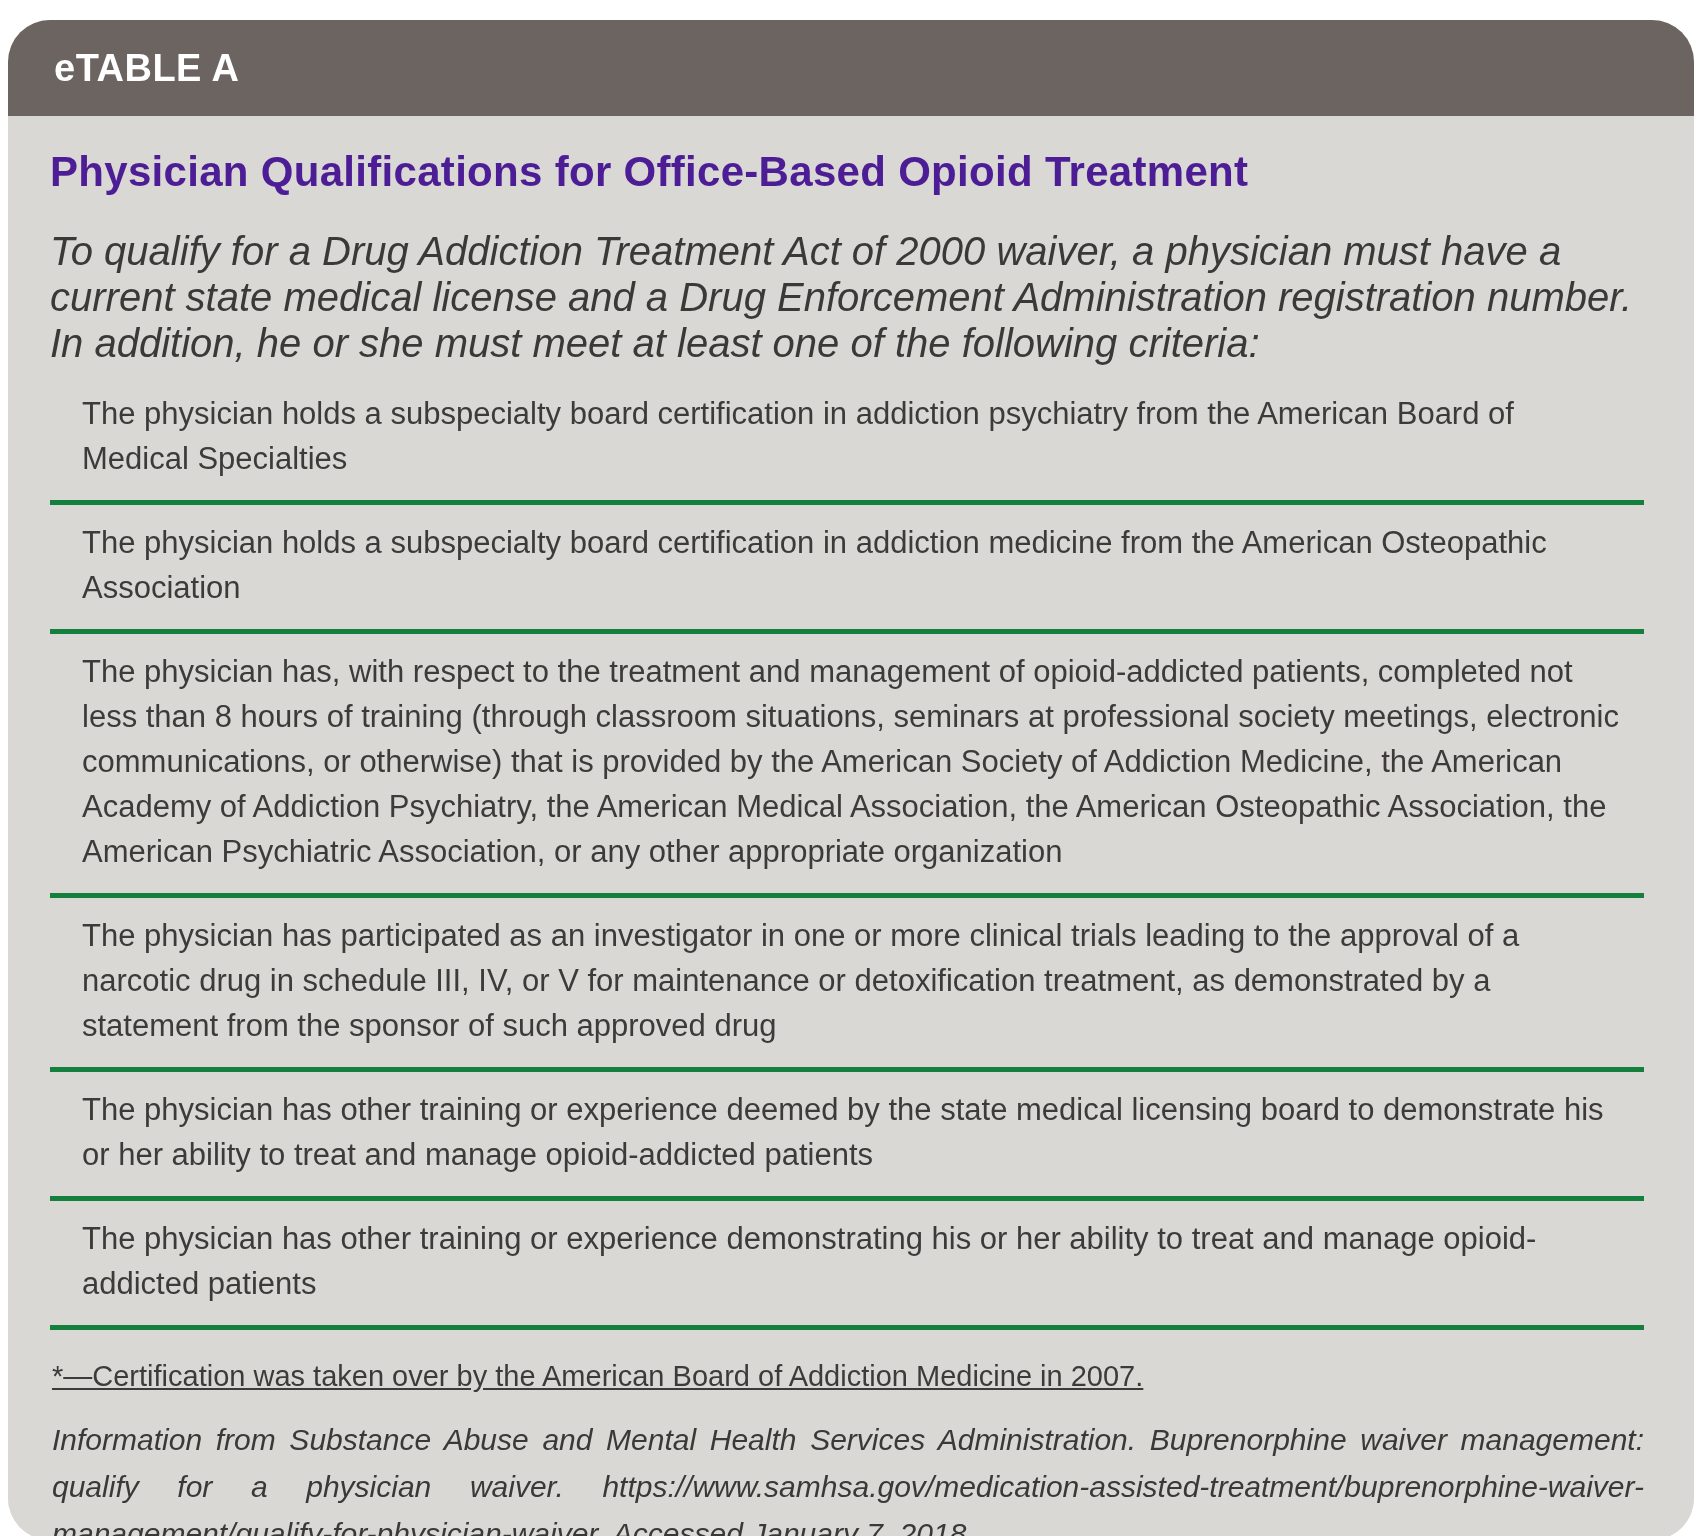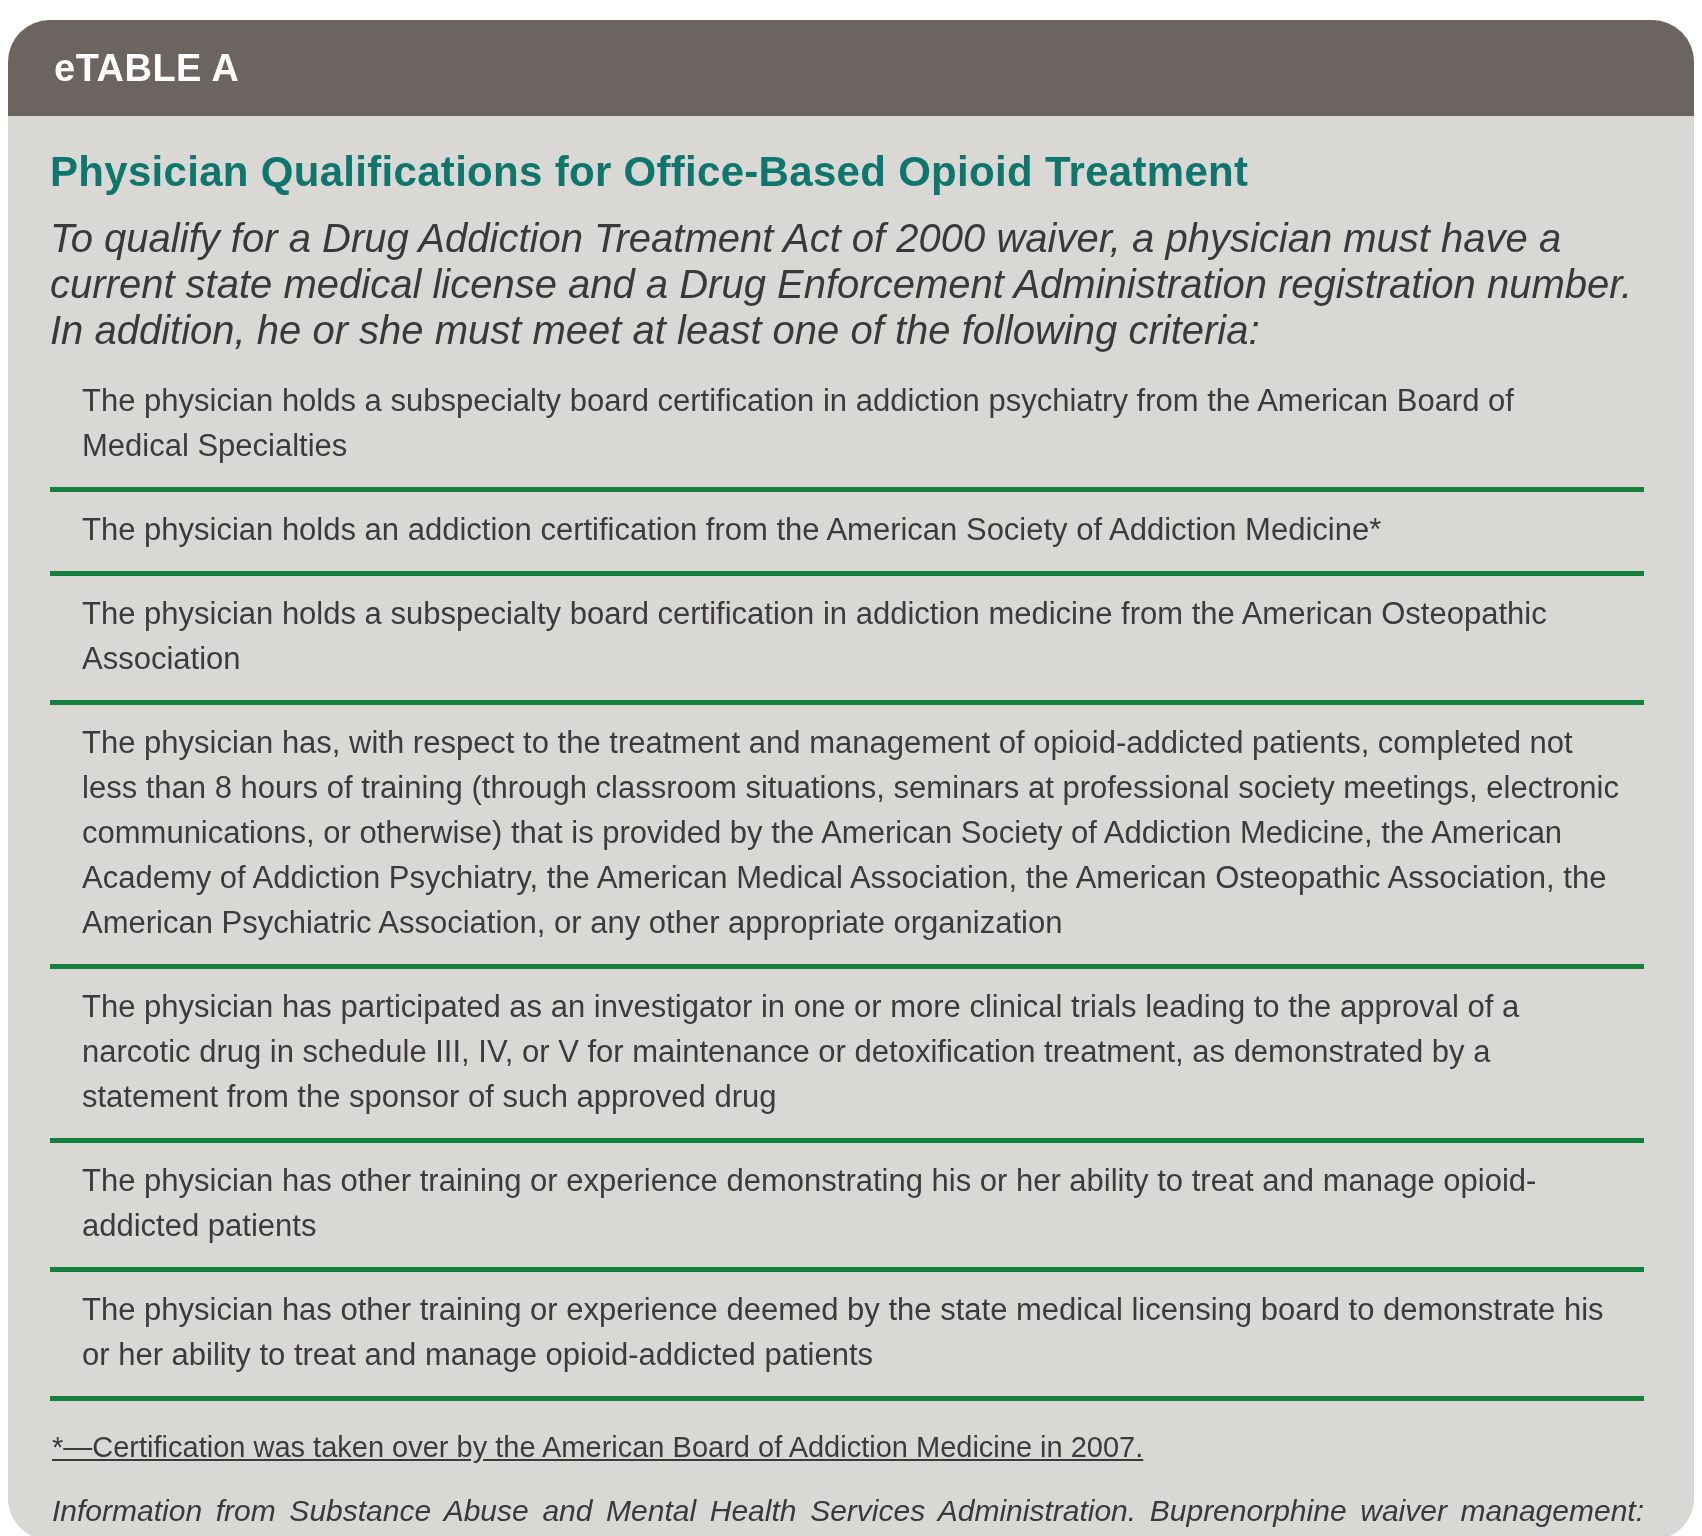"Physician Qualifications for" .table-title { color: #0f766e -> #4c1d95; margin: 6px 0 19px 0 -> 6px 0 32px 0 }
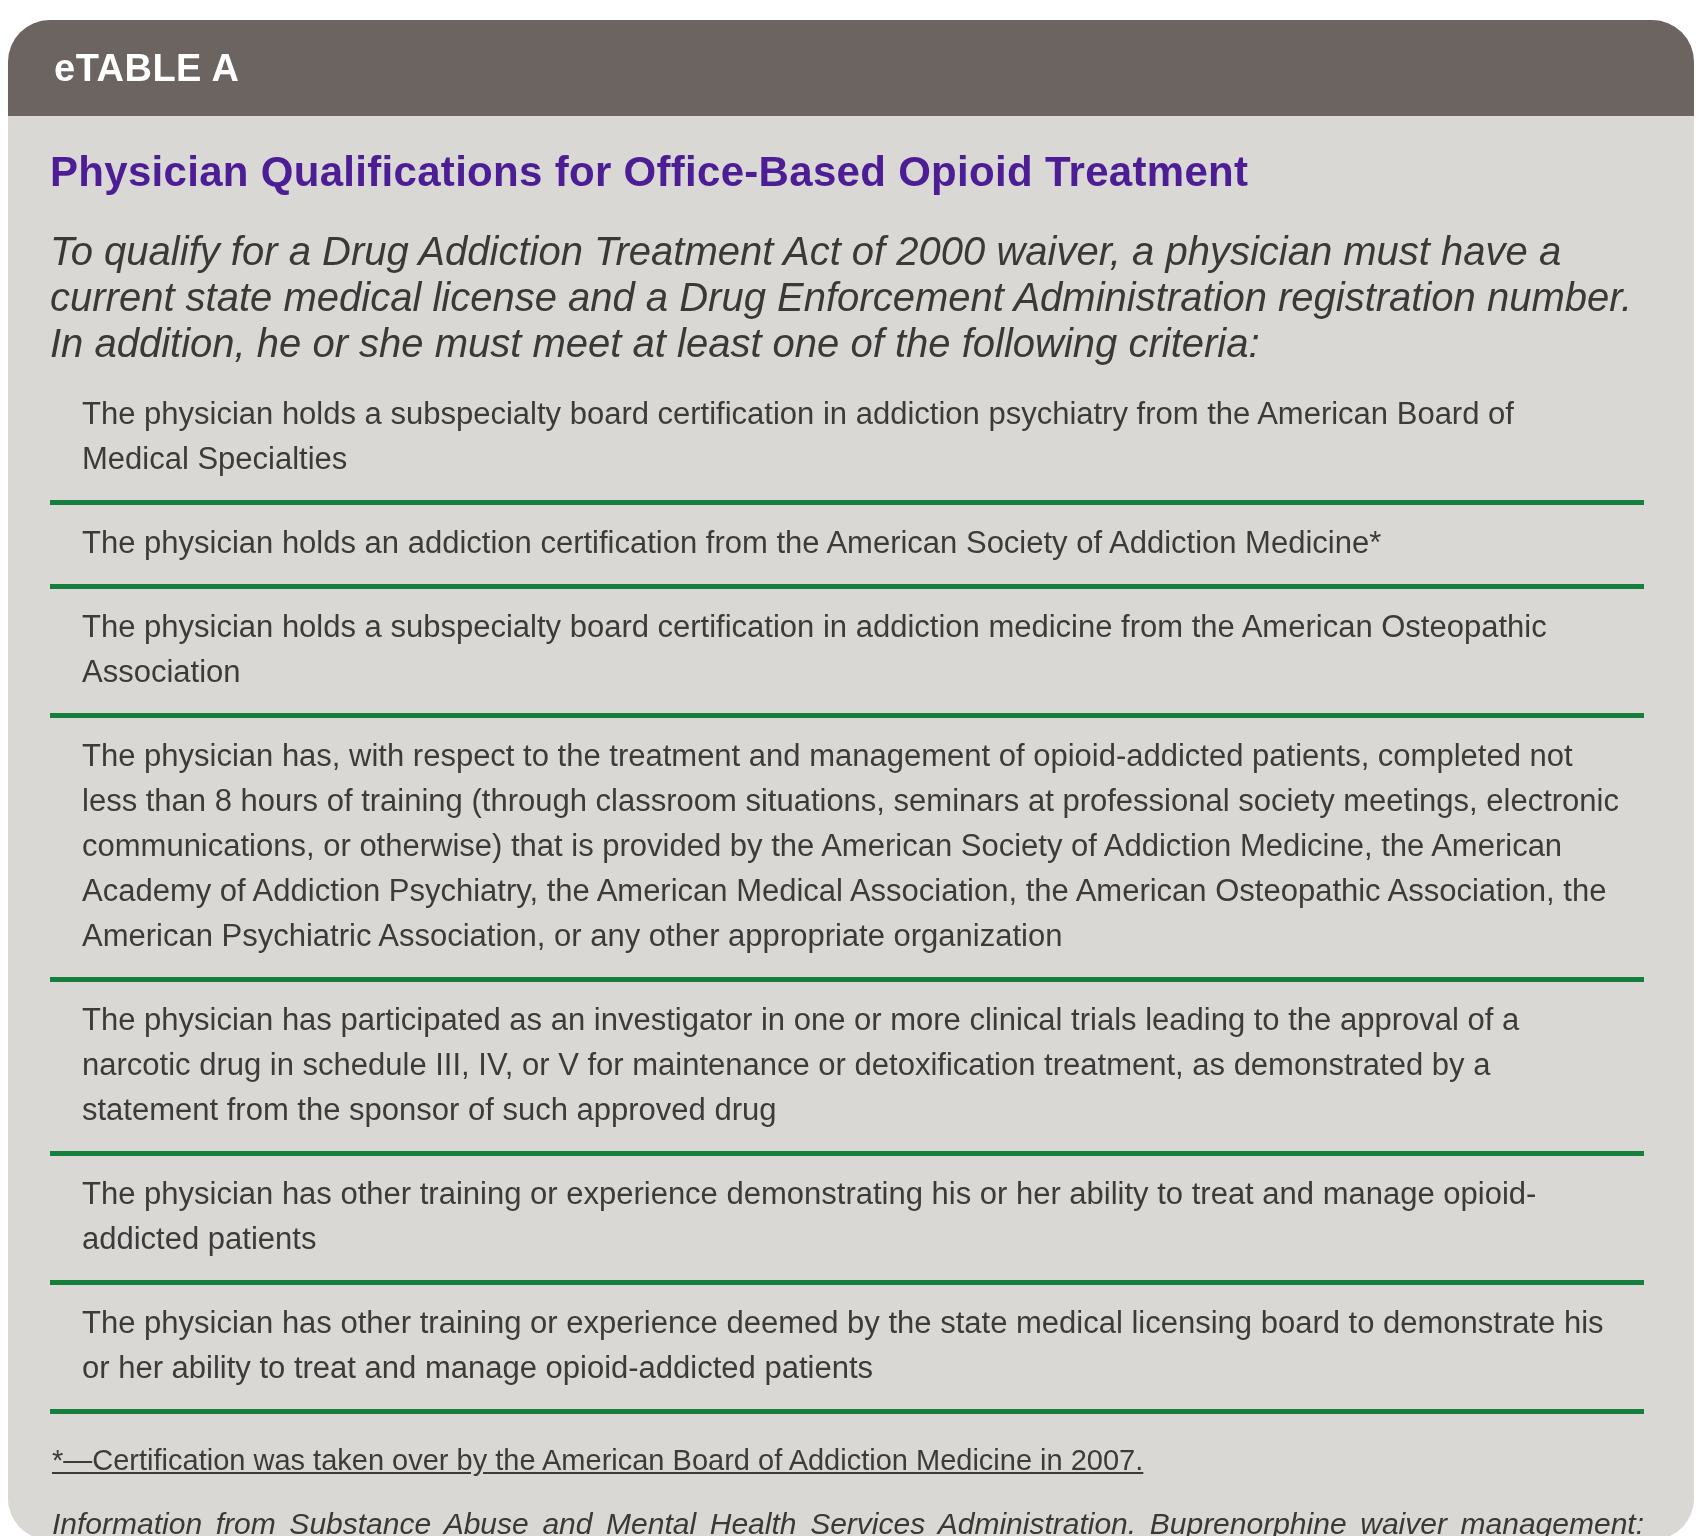"The physician holds an addiction" div.criteria-row { html: <div>The physician holds an addiction certification from the American Society of Addiction Medicine*</div> -> none }
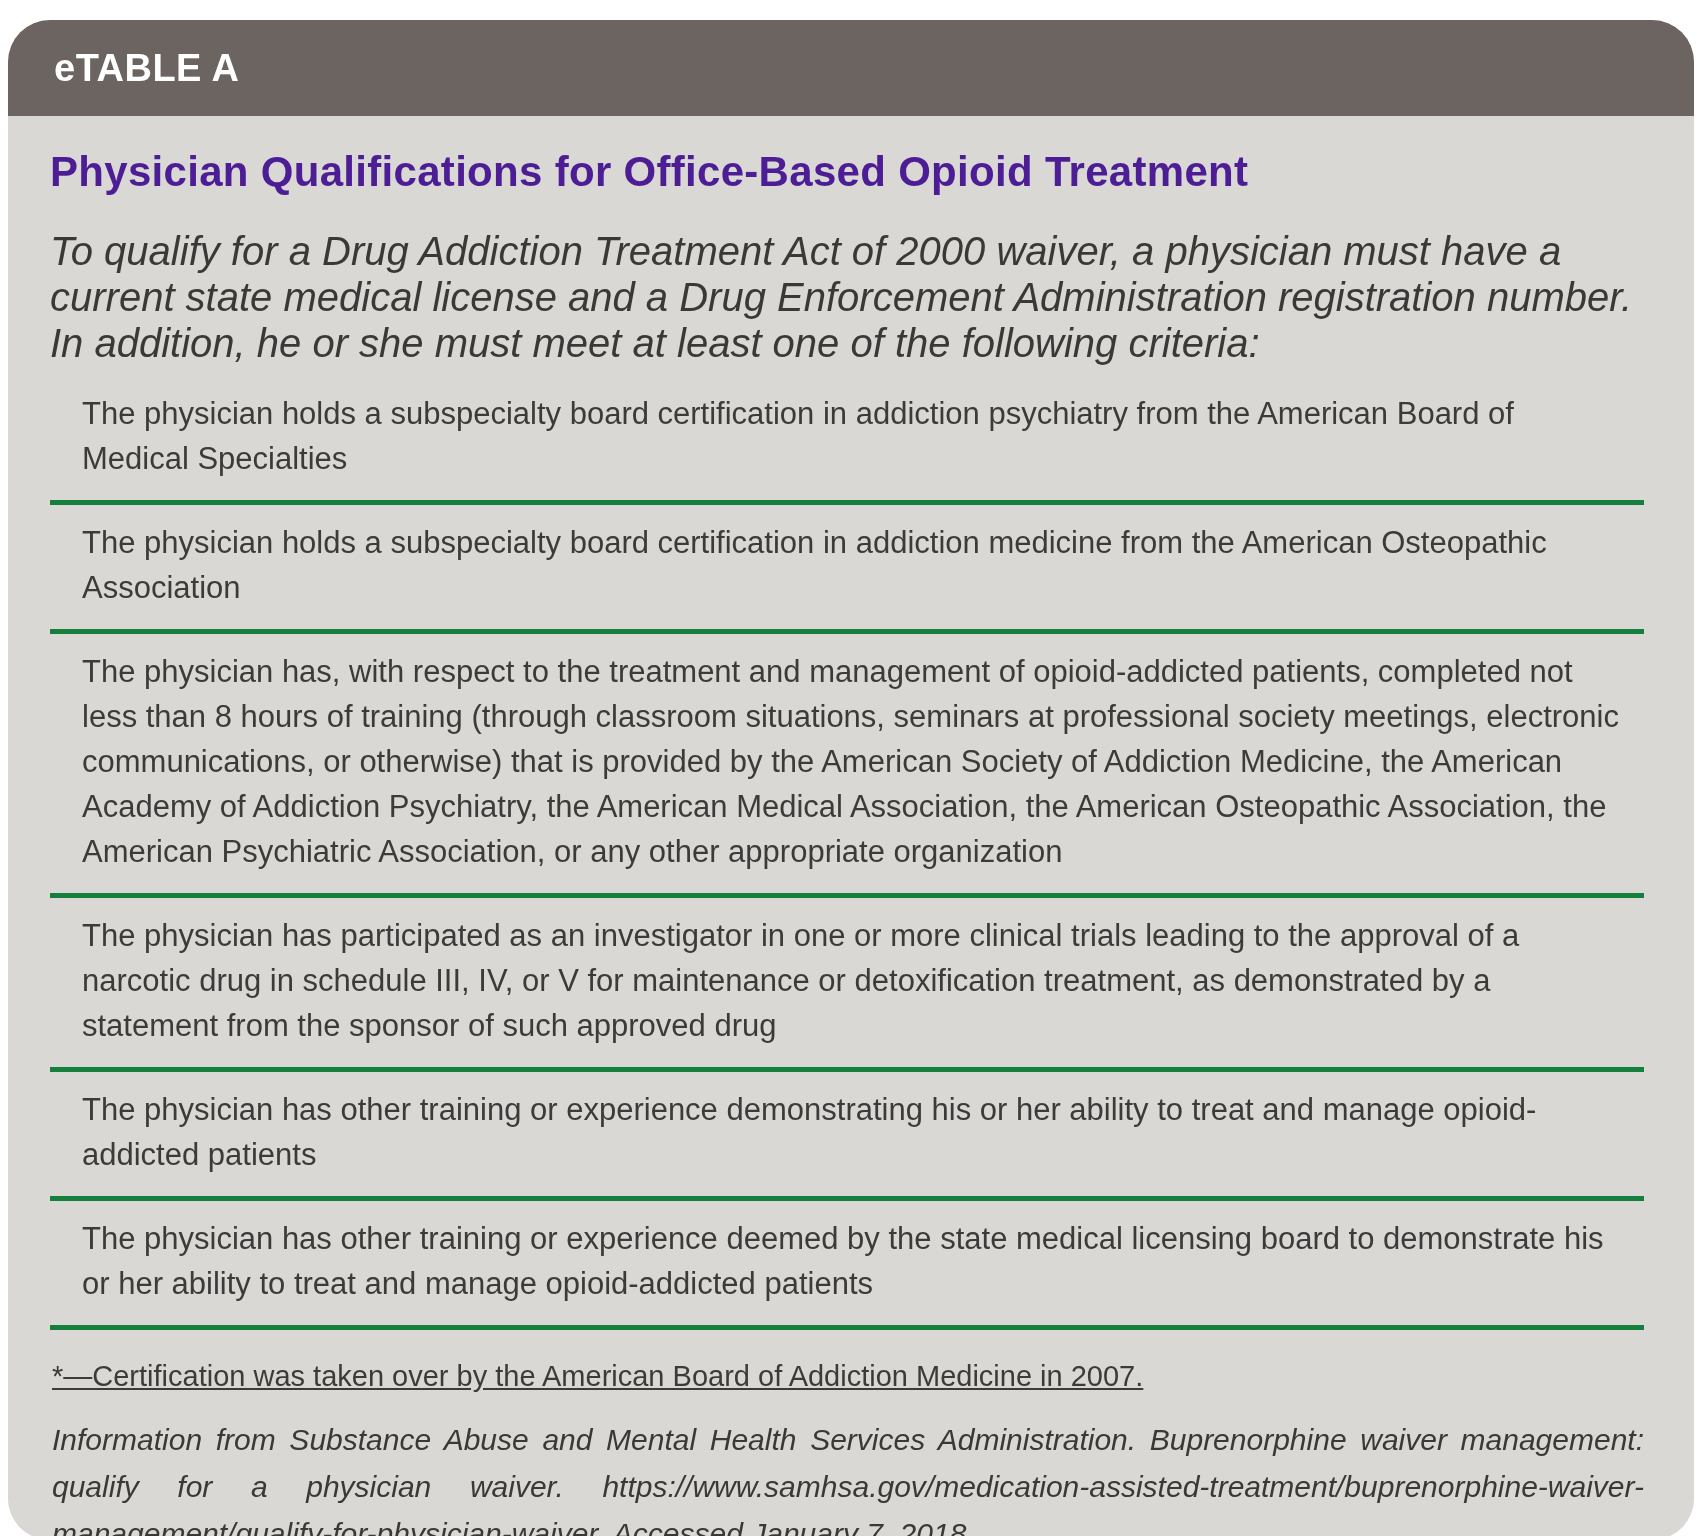"The physician has other training" div.criteria-row { order: before "The physician has other training or experience deemed" -> after "The physician has other training or experience deemed" }
